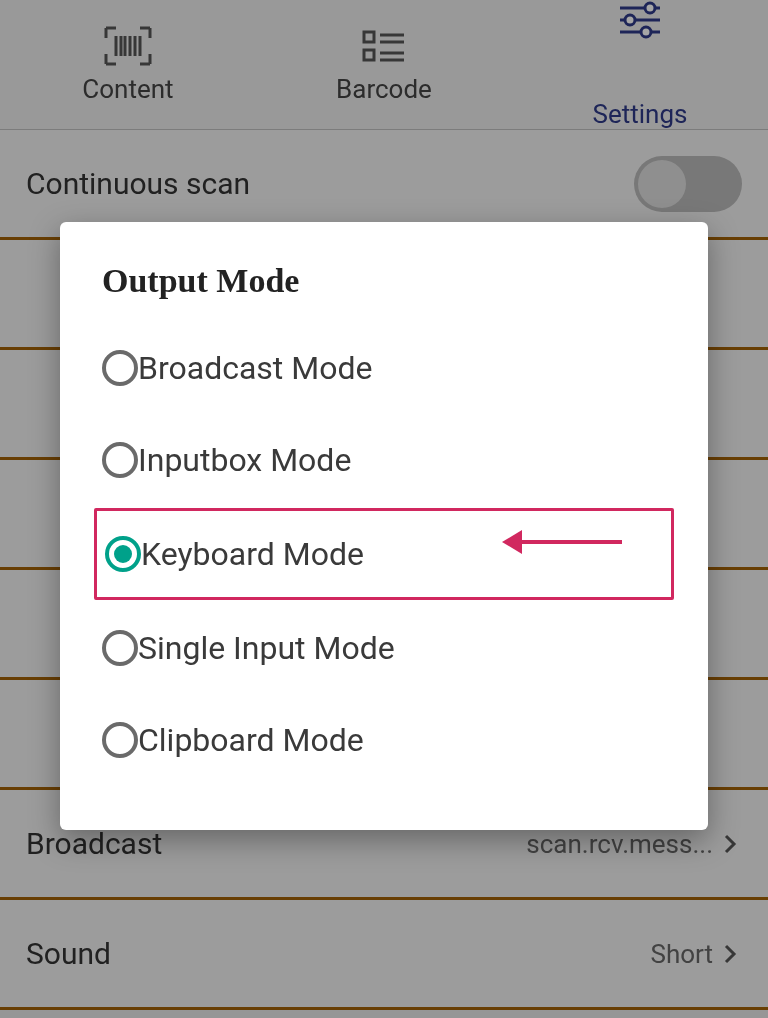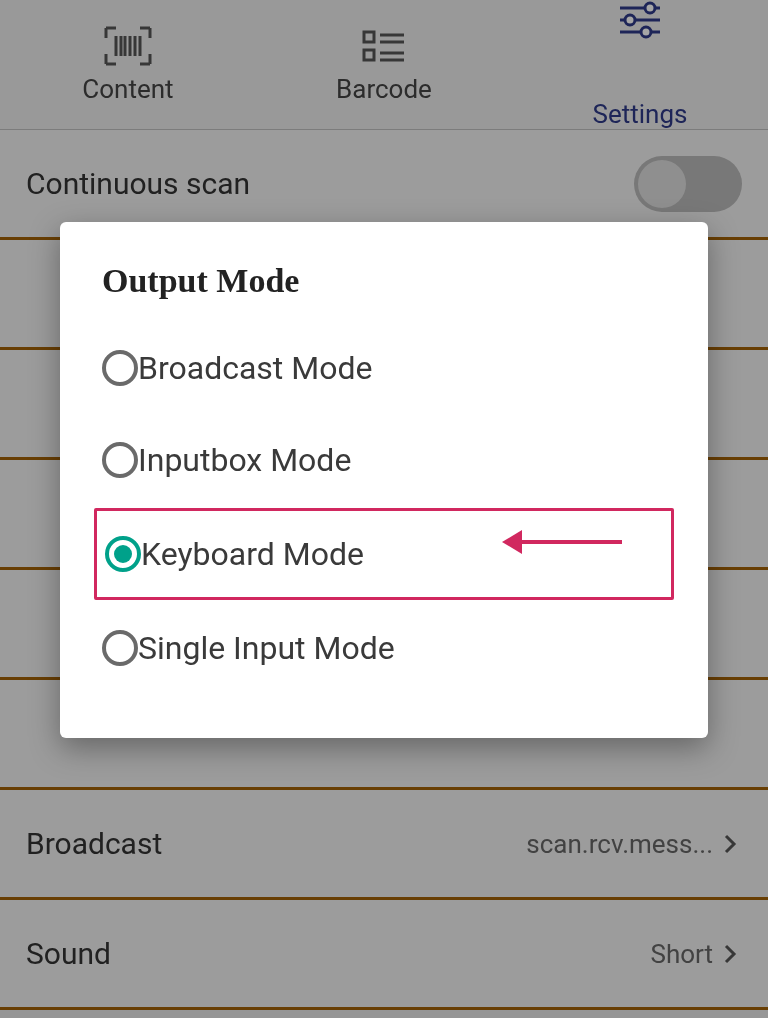"Clipboard Mode" div.opt { html: none -> <div> <span></span> <span>Clipboard Mode</span> </div> }
